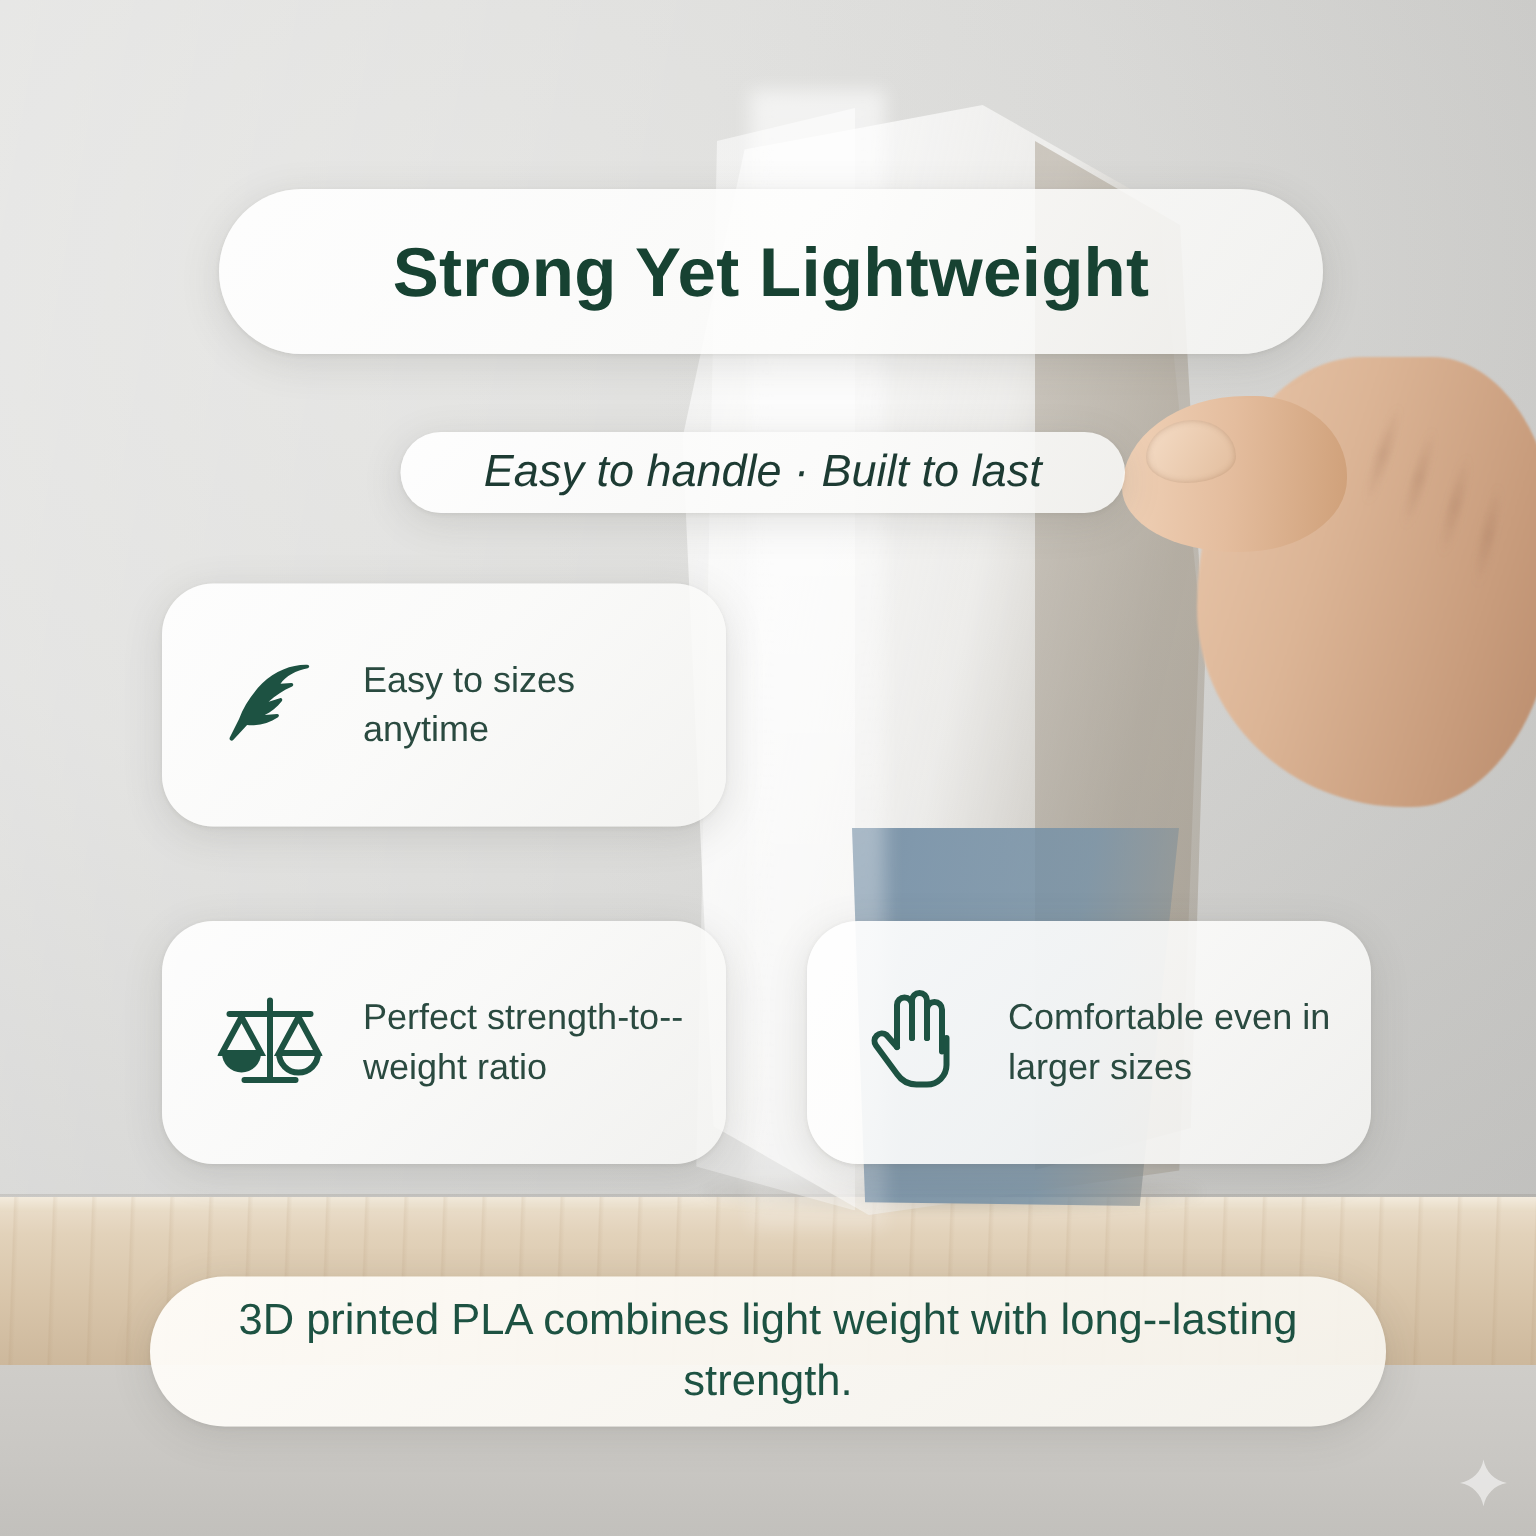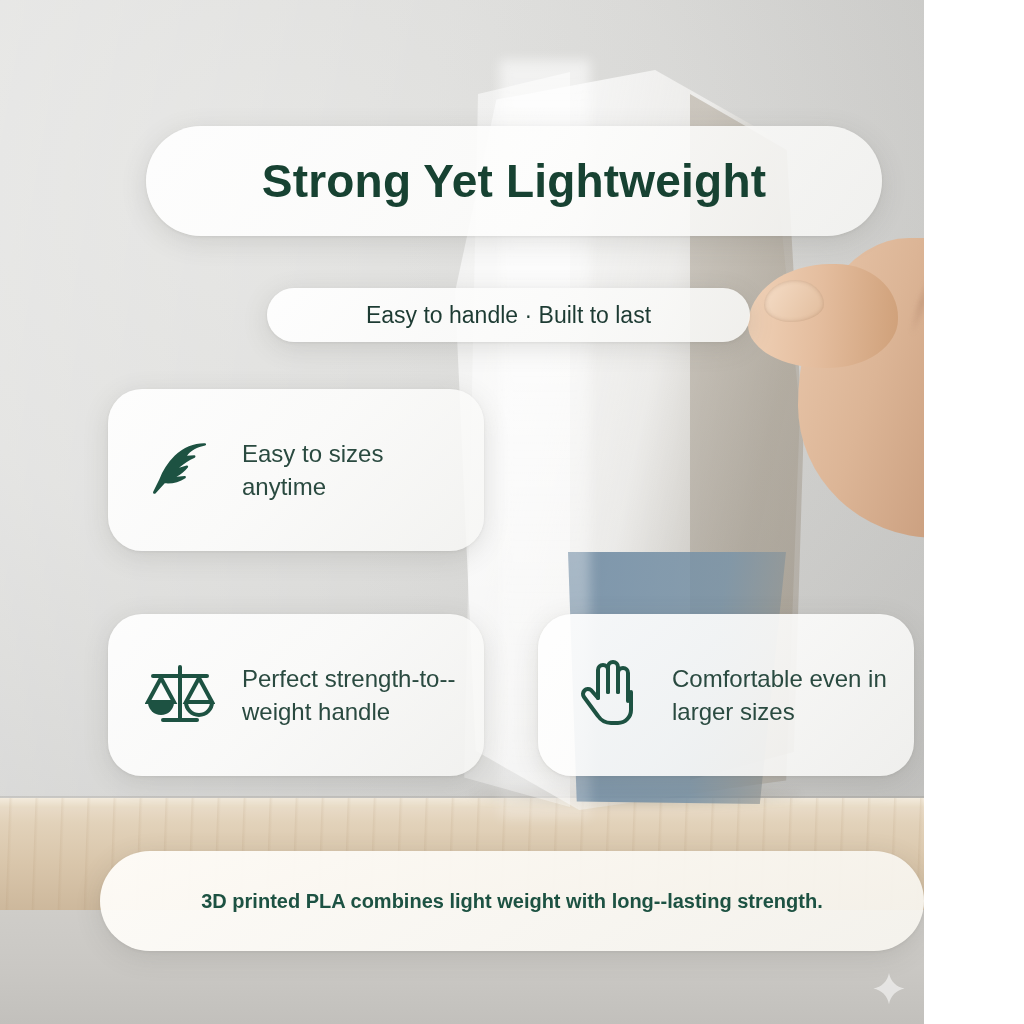"Strong Yet Lightweight" #stage { width: 924px -> 1024px }
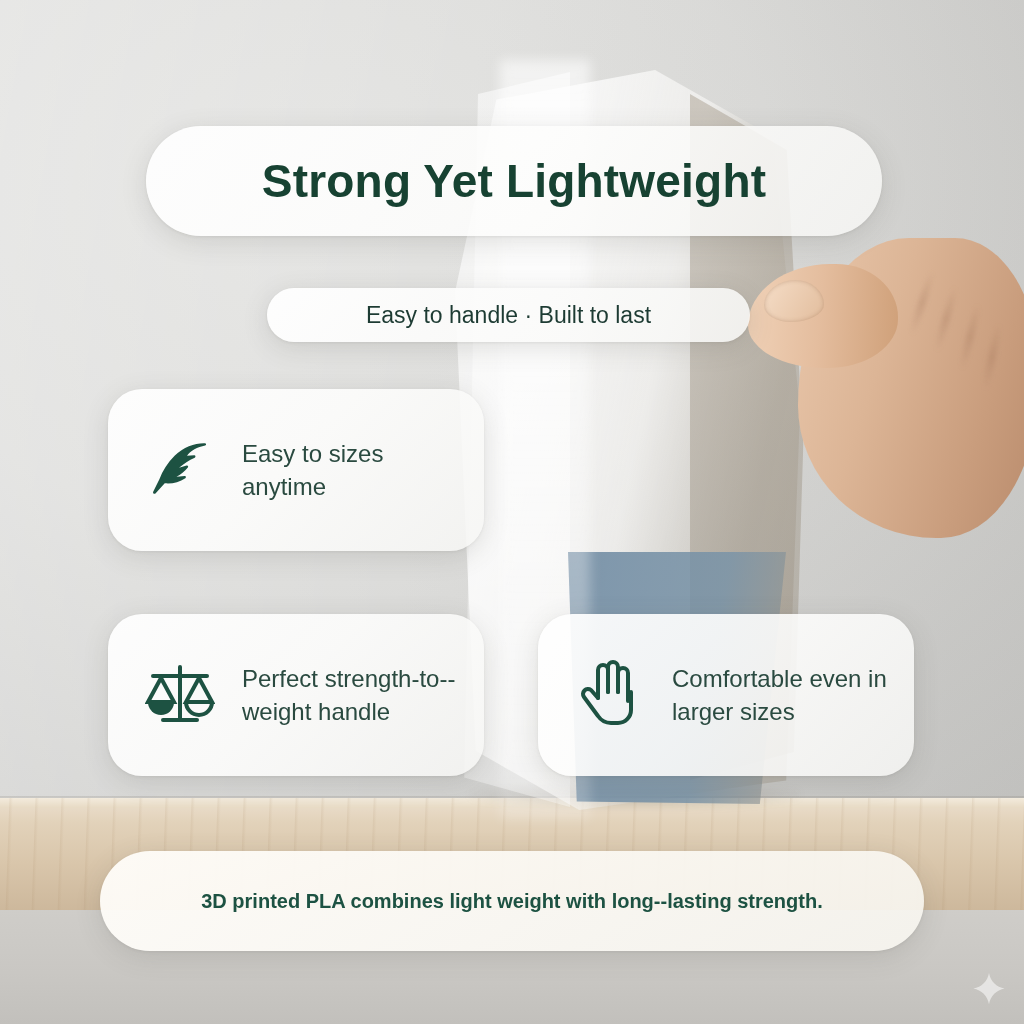"Easy to handle · Built" #subtitle-text { font-size: 23px -> 30px; font-style: none -> italic }
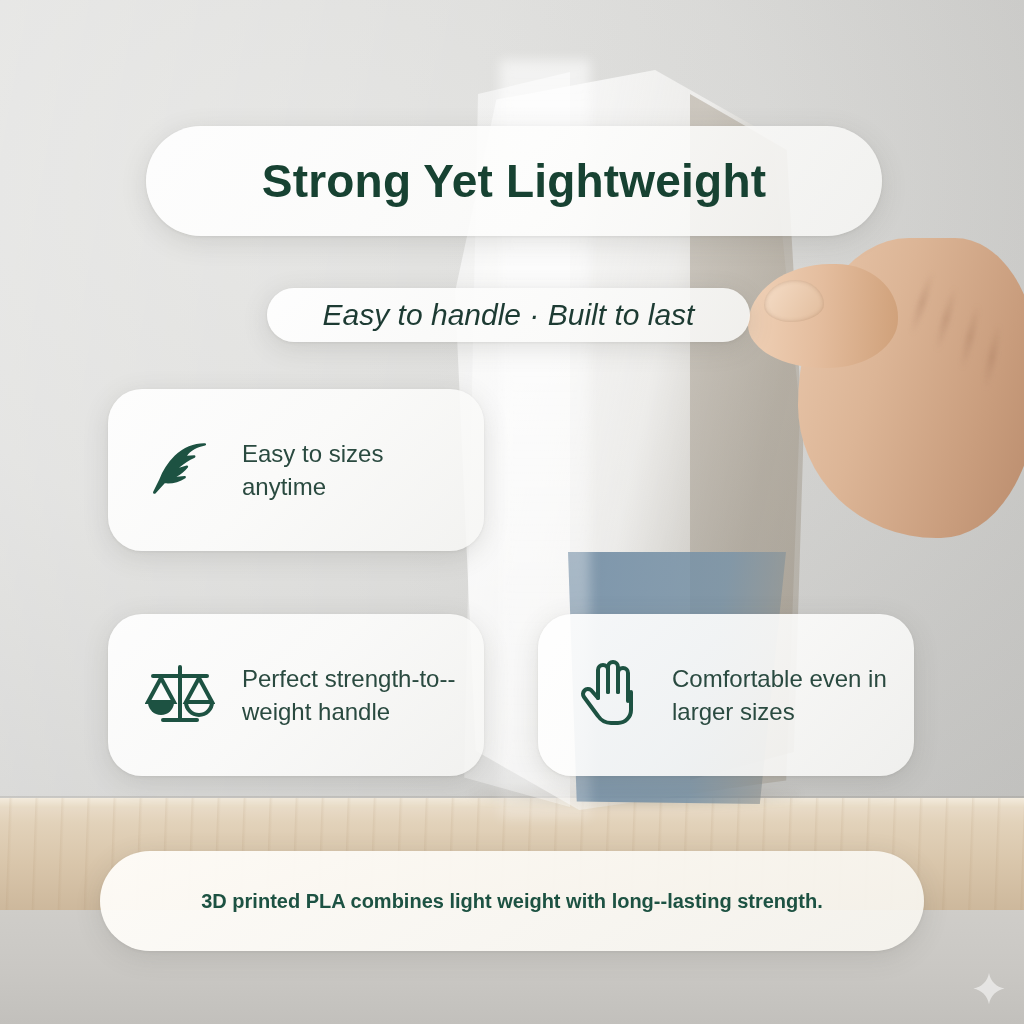"Perfect strength-to--weight handle" span.feature-text { text: handle -> ratio }
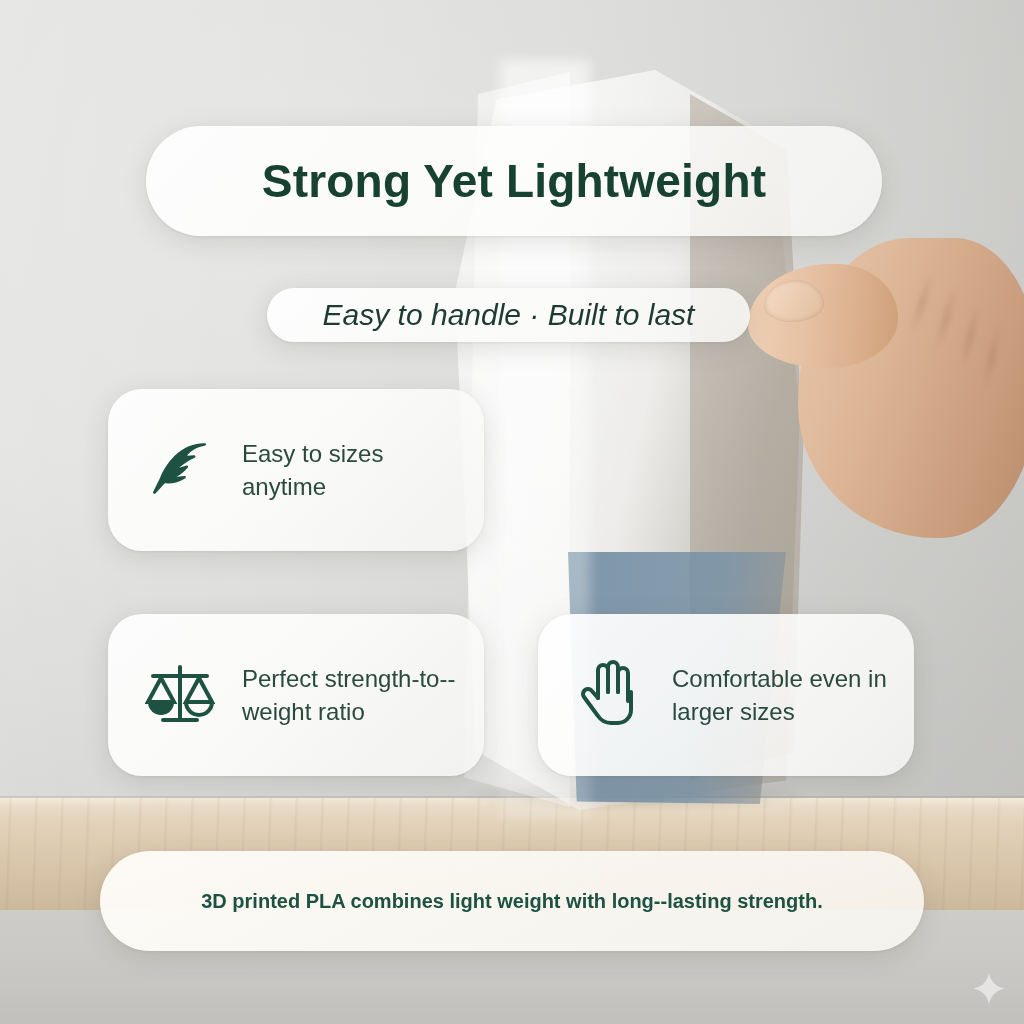"3D printed PLA combines light" #footer-text { font-size: 20px -> 29px; font-weight: bold -> none }
